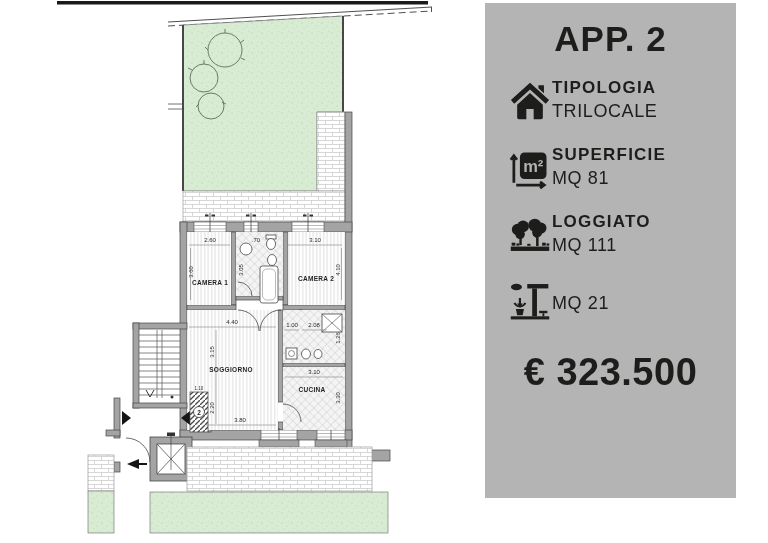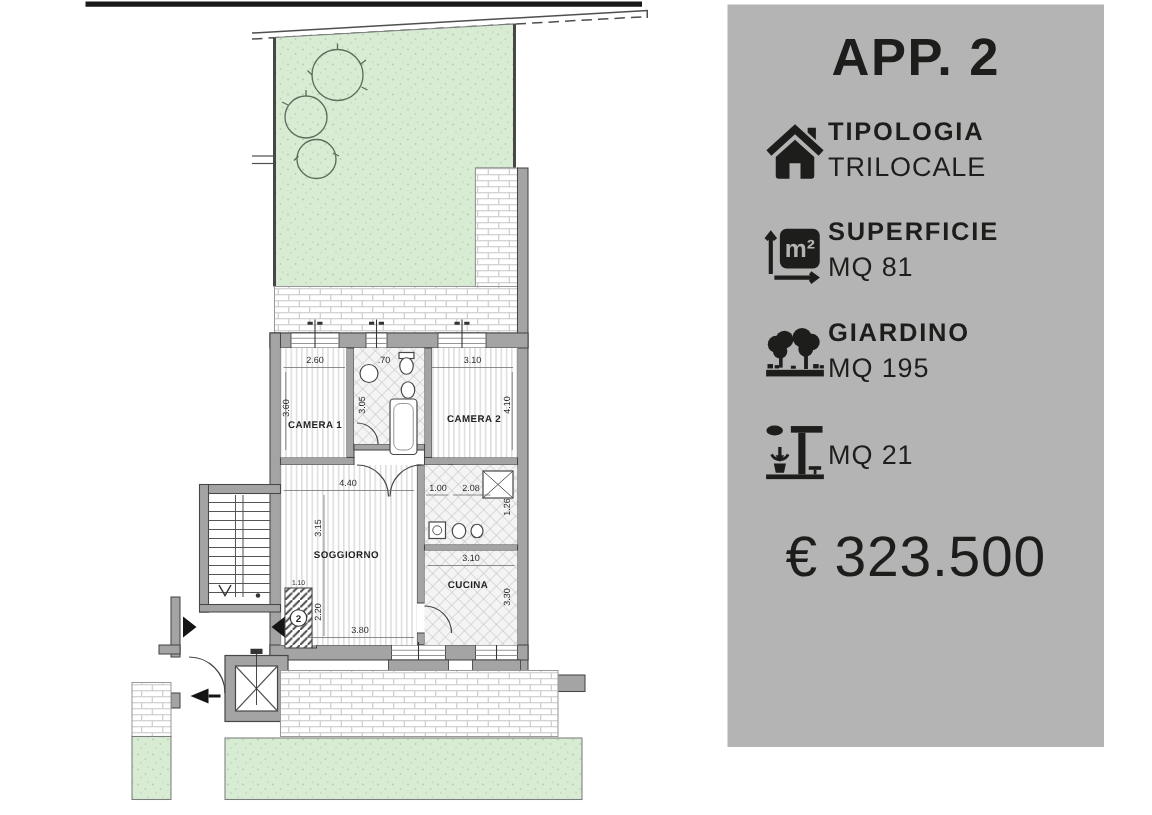"GIARDINO" div.label { text: GIARDINO -> LOGGIATO }
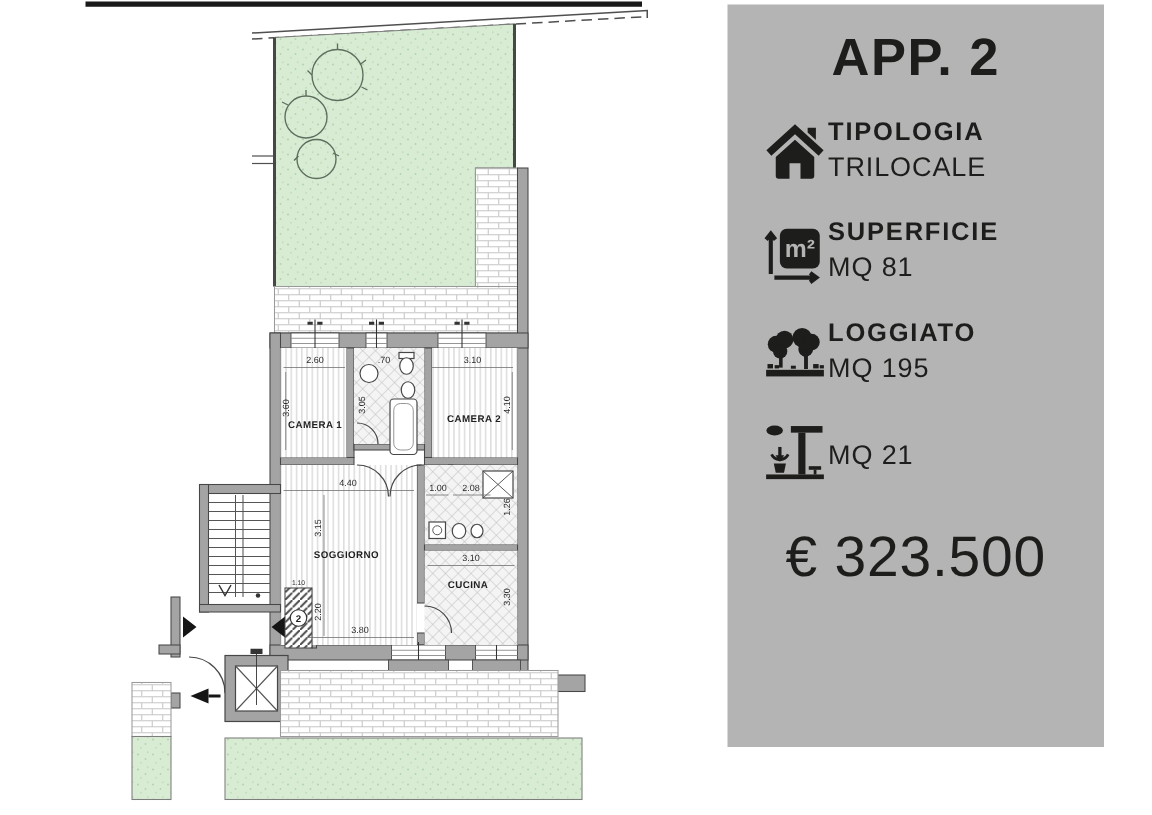"MQ 195" div.value { text: 195 -> 111 }
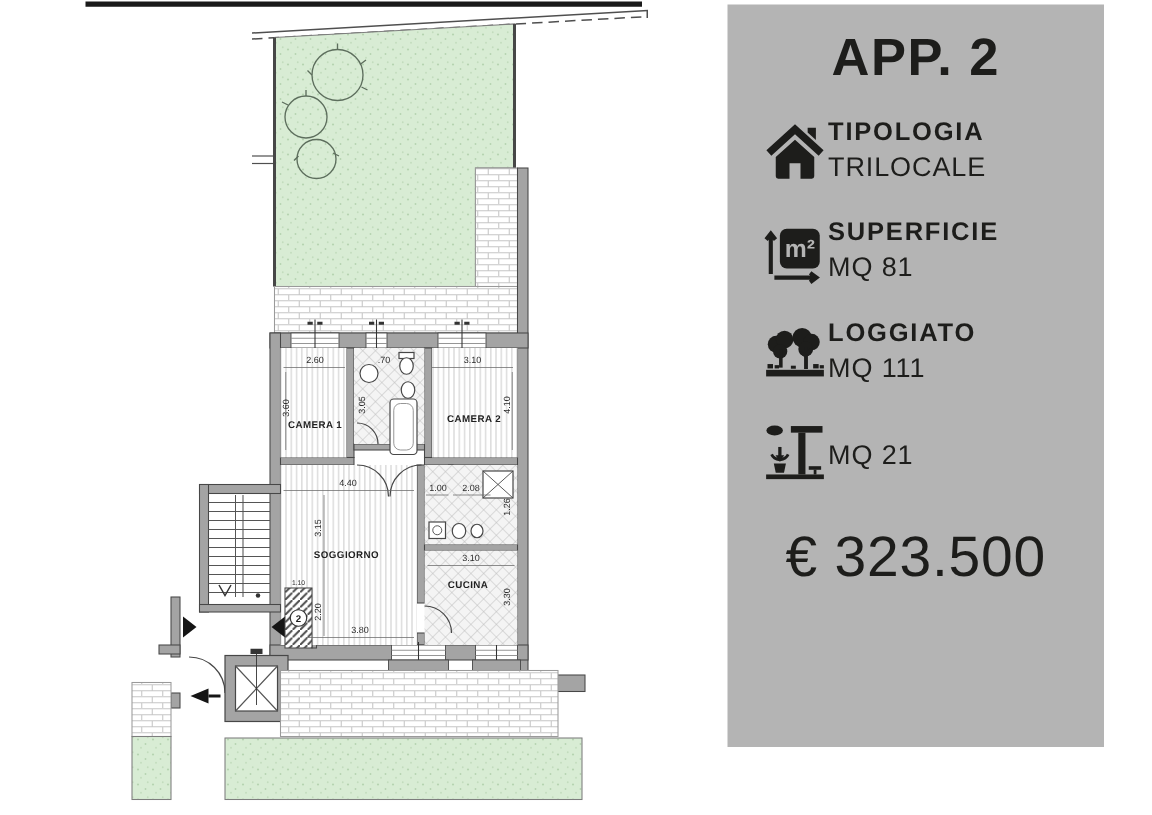"€ 323.500" .price { font-weight: 400 -> 700 }
